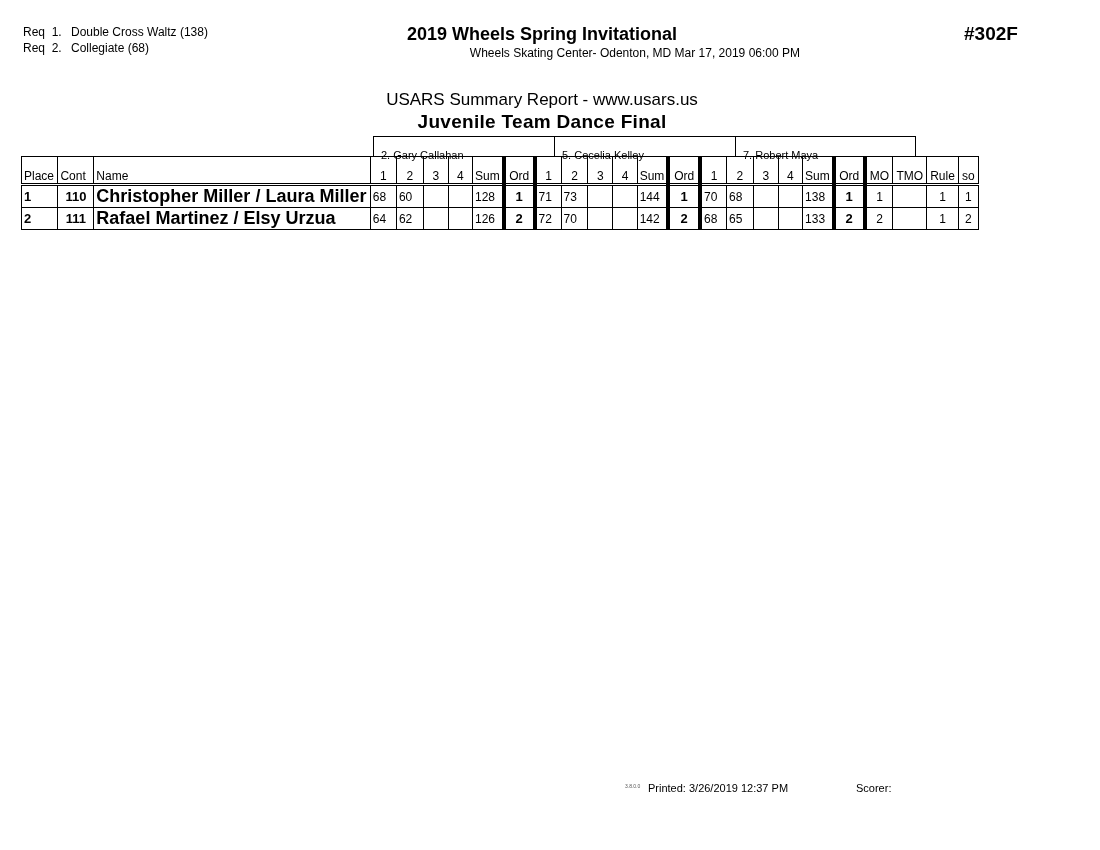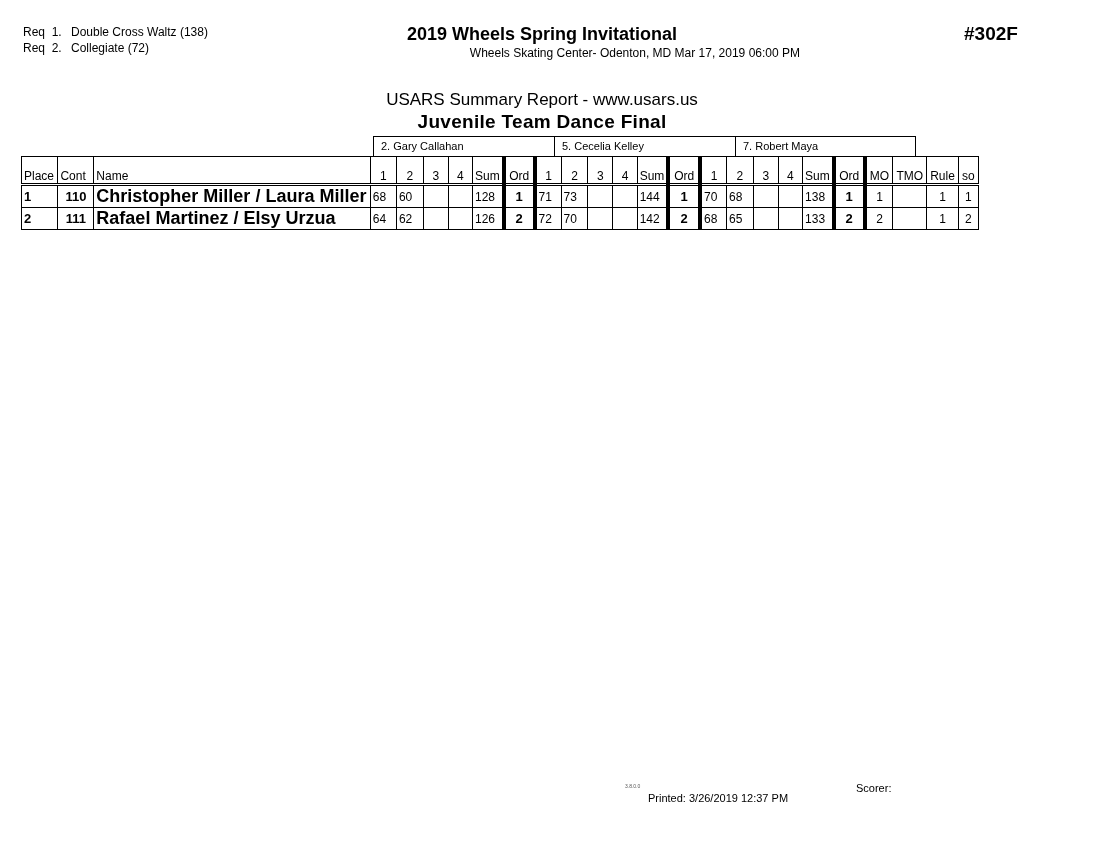"Collegiate (72)" span { text: 72 -> 68 }
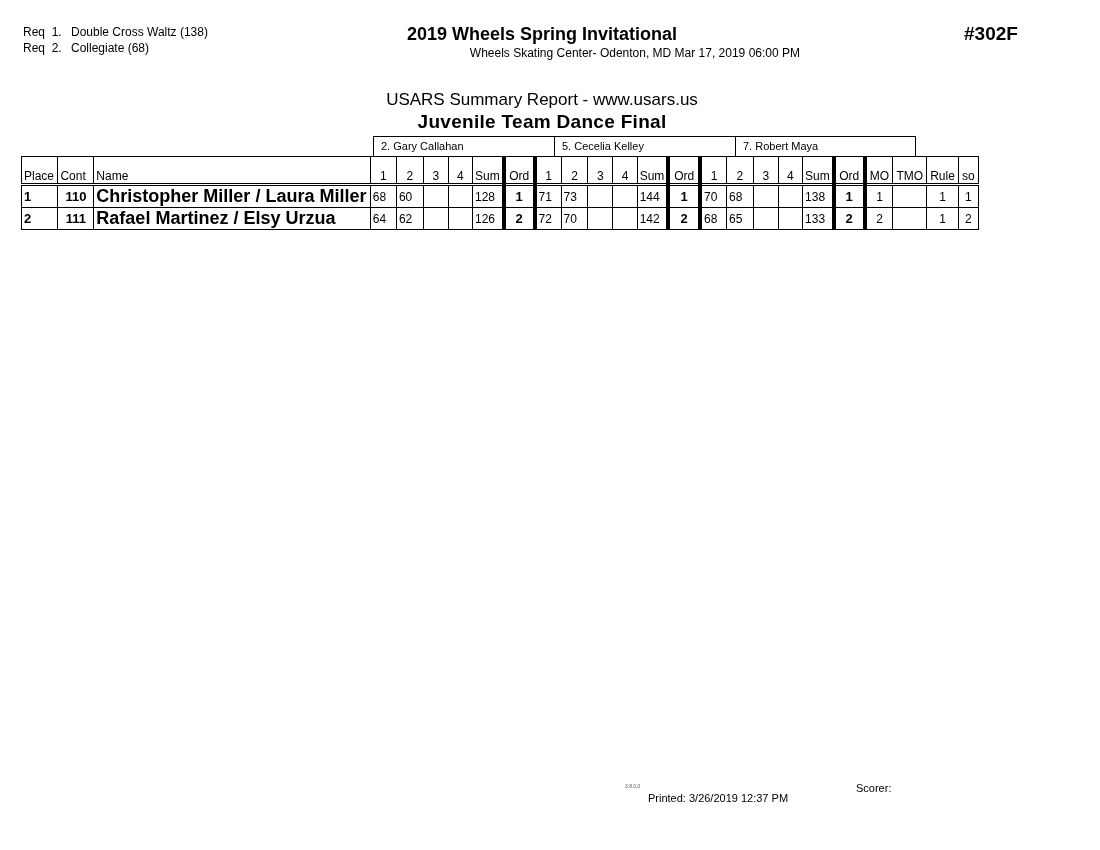"2. Gary Callahan" .judge-box { padding-top: 2px -> 11px }
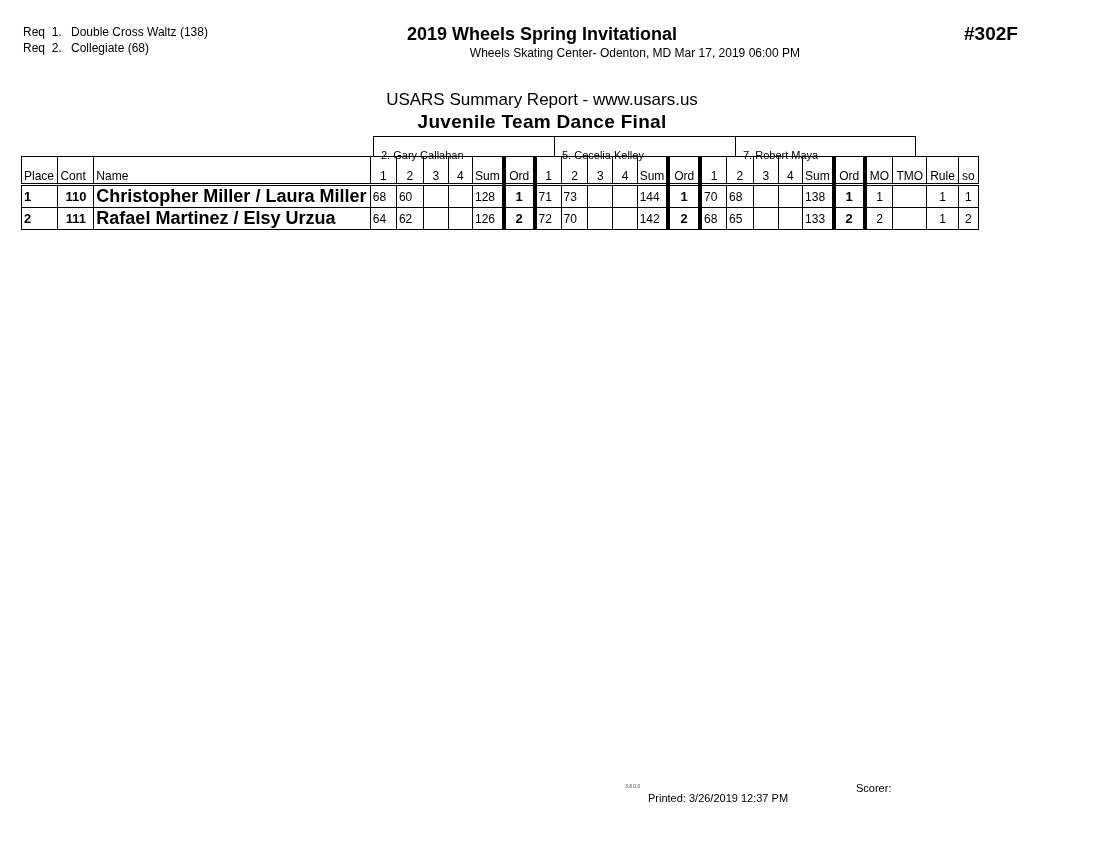"Printed: 3/26/2019 12:37 PM" .footer-printed { margin-top: 10px -> none }
